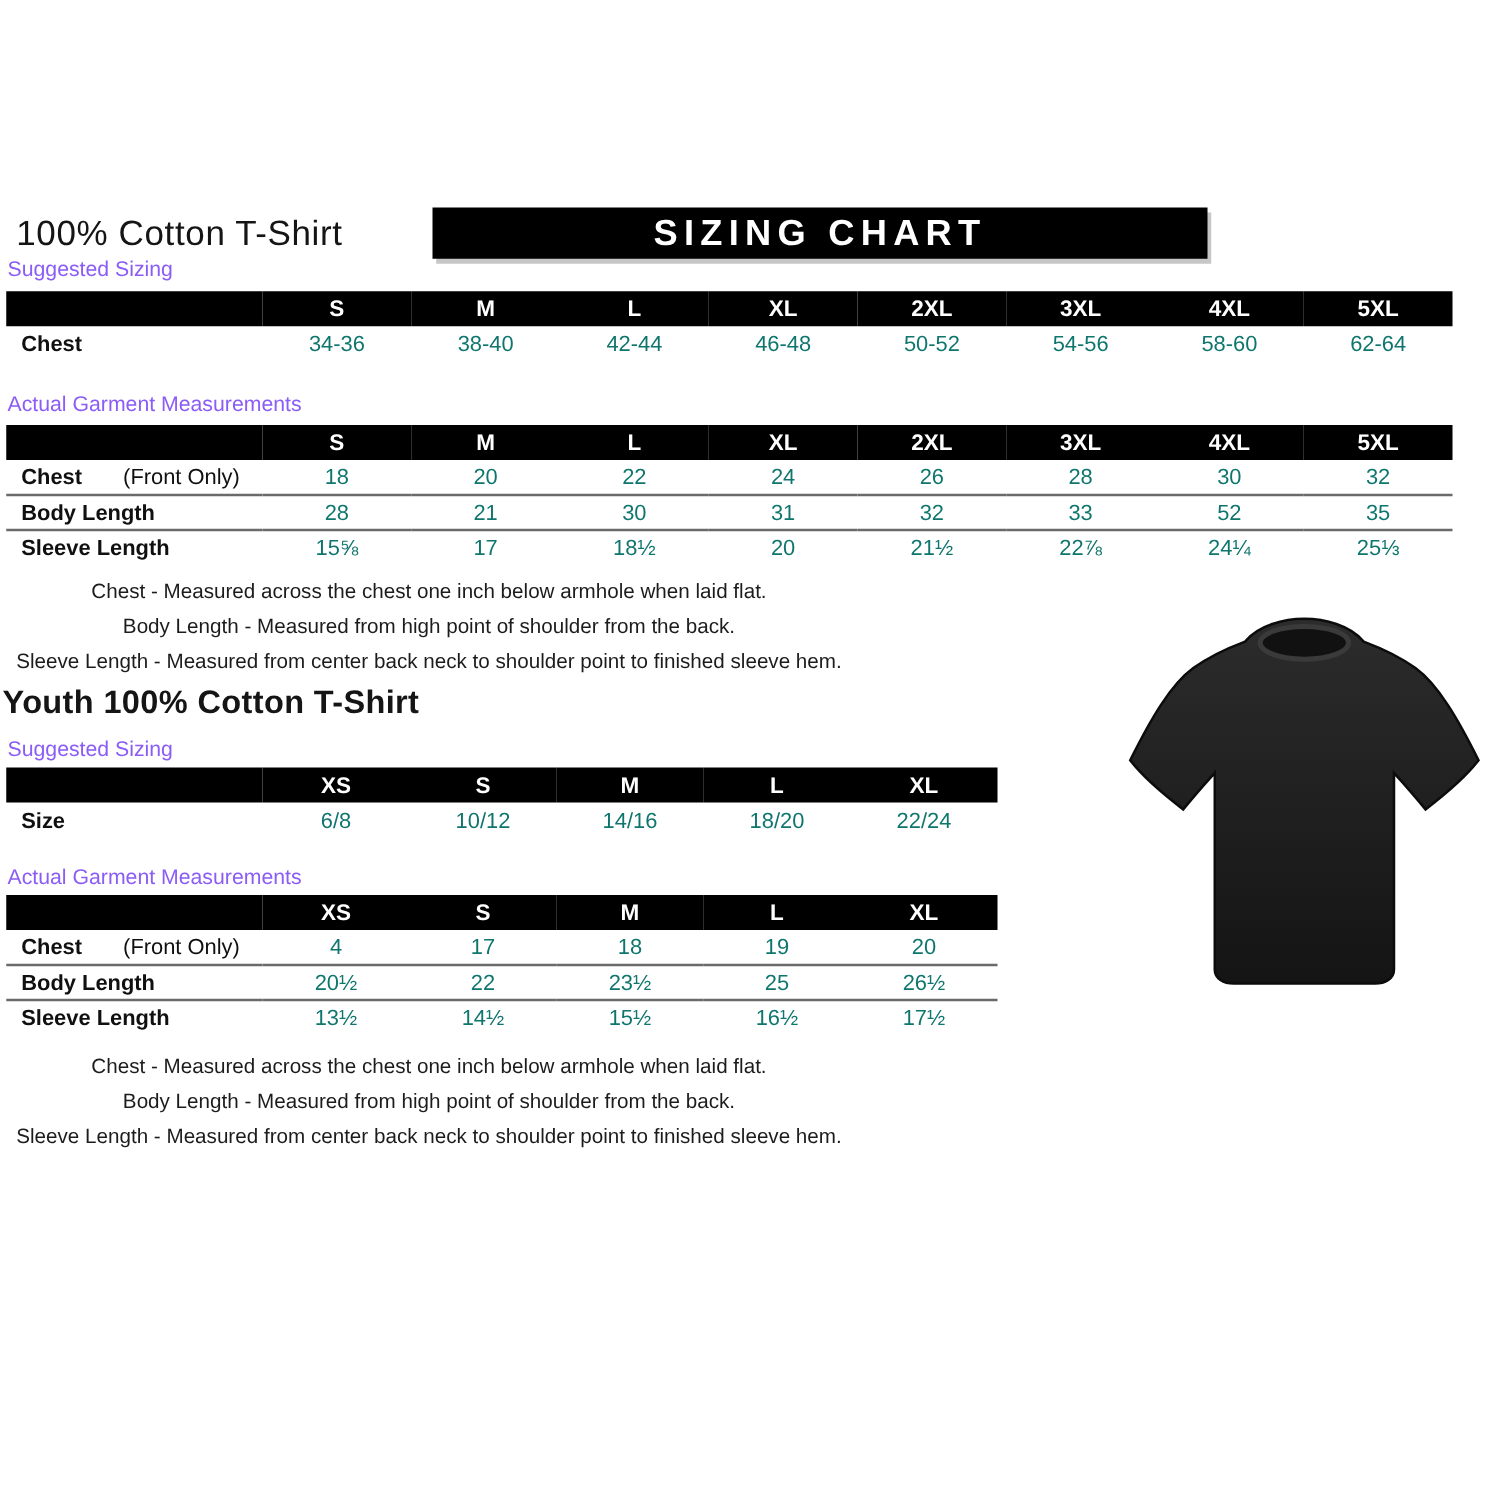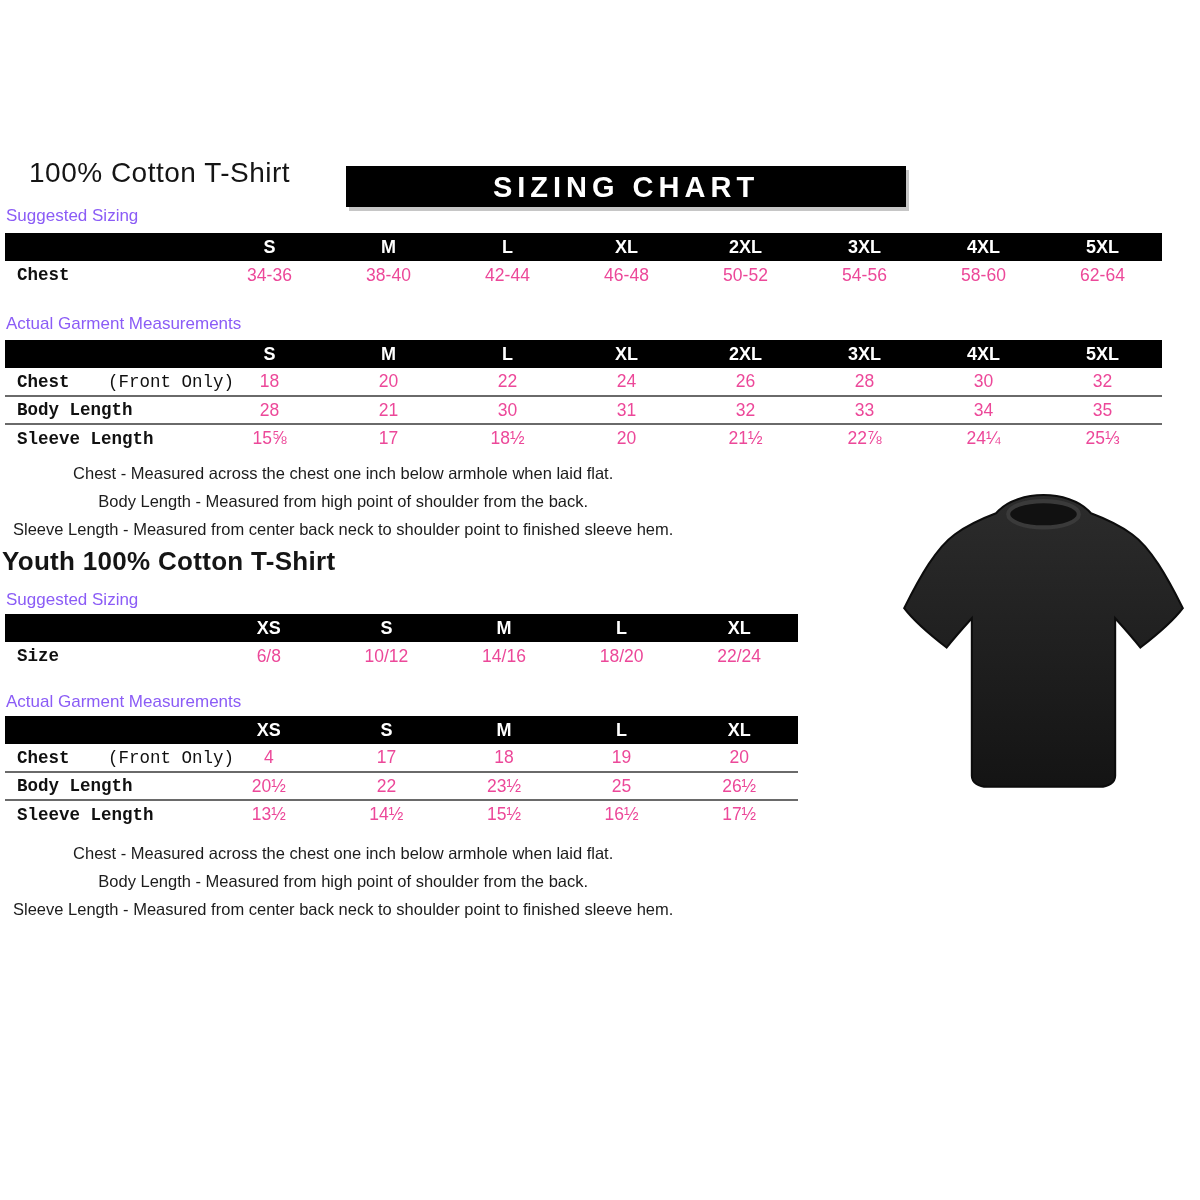"100% Cotton T-Shirt" .main-title { margin-left: 16px -> none; top: 157px -> 171px }
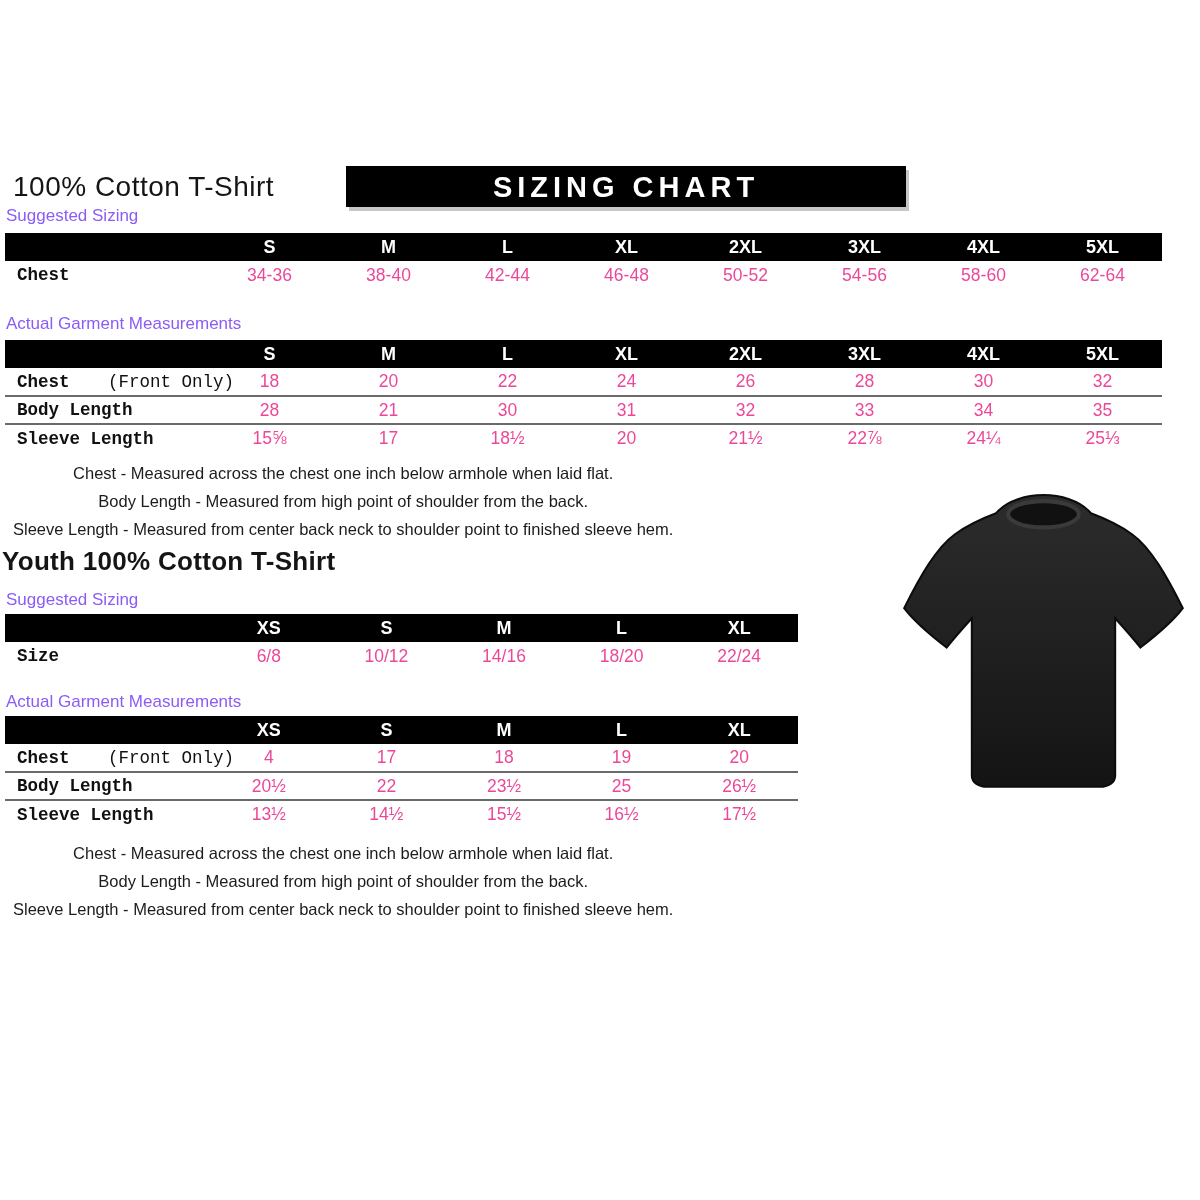"SIZING CHART" .banner { width: 560px -> 620px }
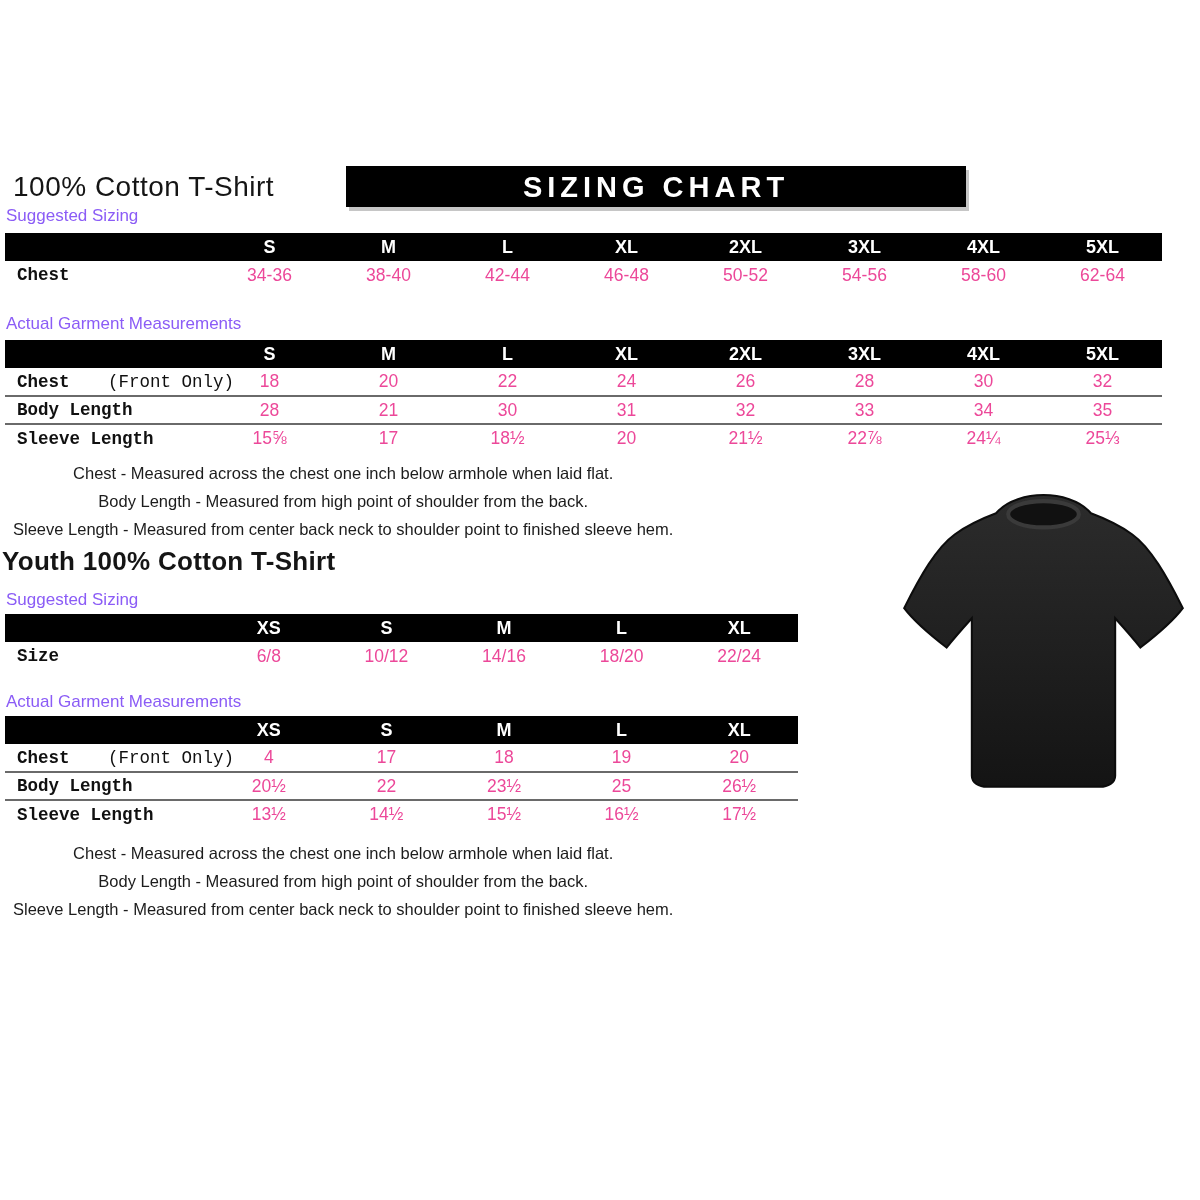"Chest" tbody th { font-family: Liberation Mono, monospace -> none }
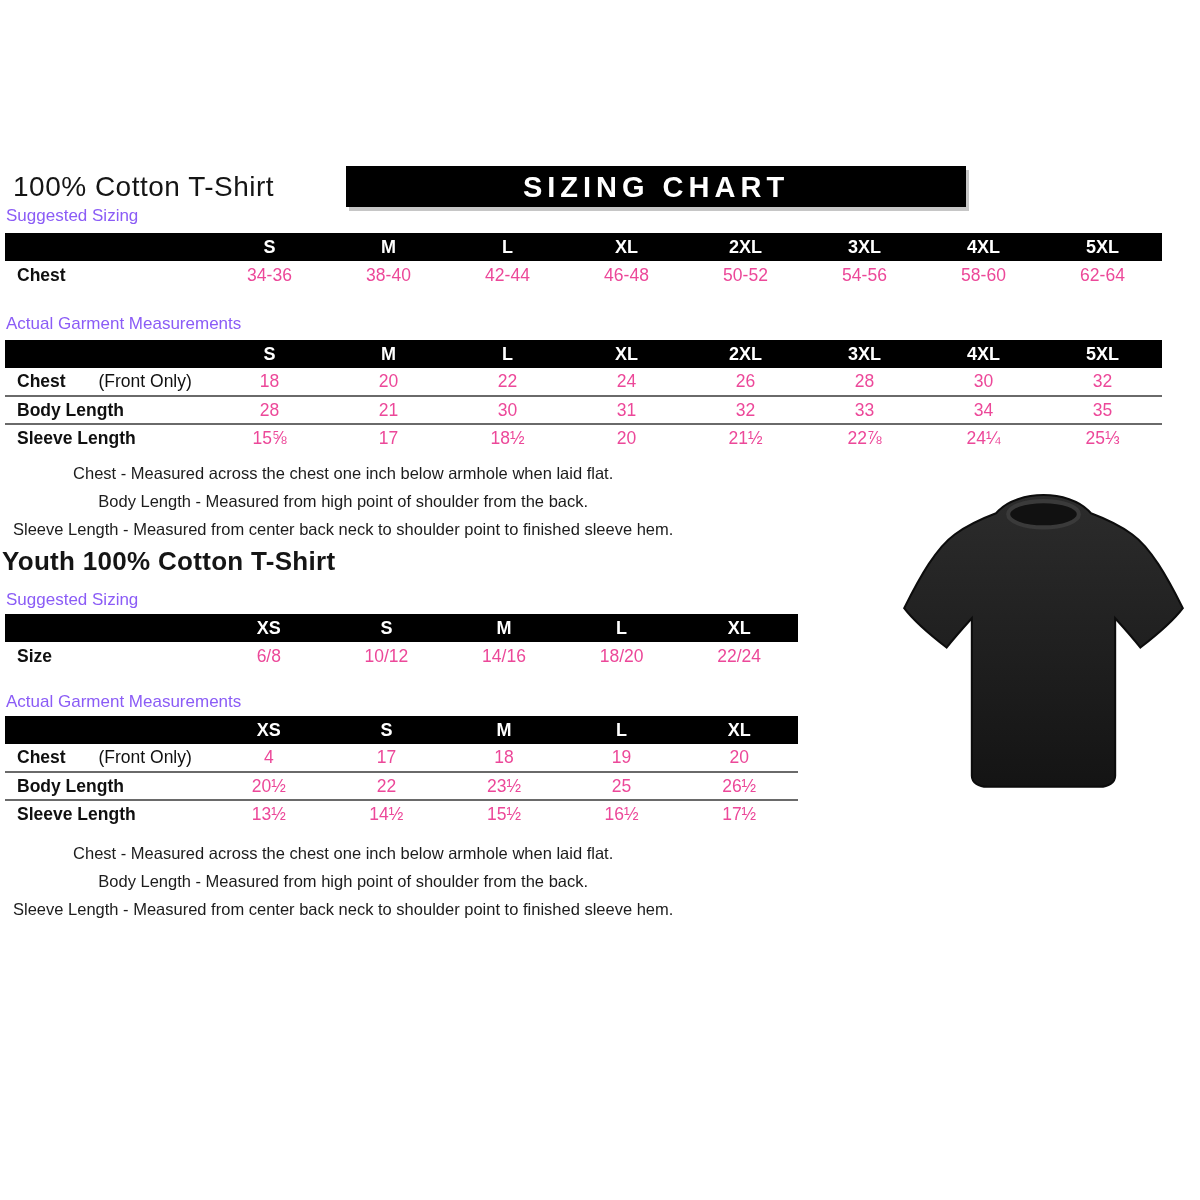"34-36" tbody td { color: #ec4899 -> #0f766e }
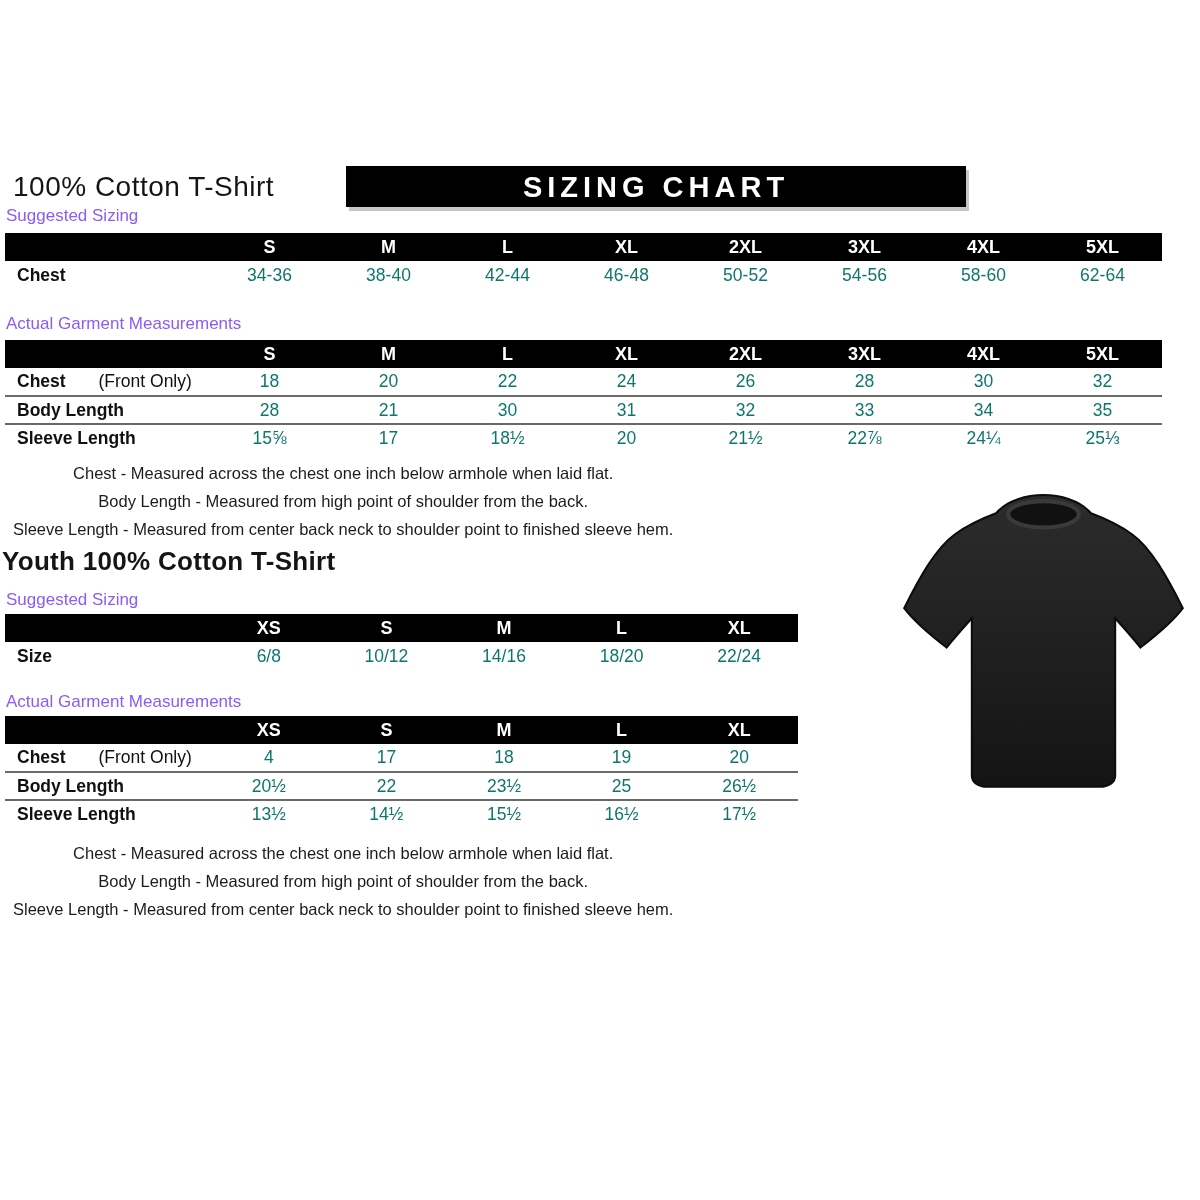"34" td { text: 34 -> 52 }
